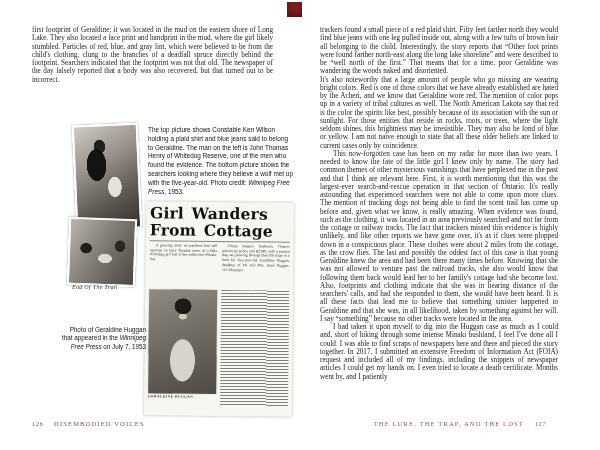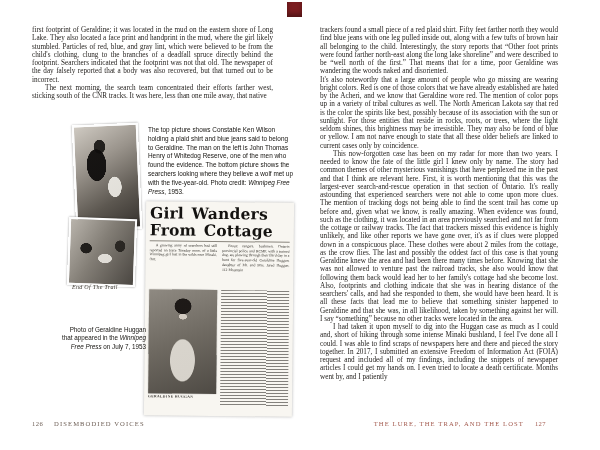"The next morning, the search" p.para { html: <p>The next morning, the search team concentrated their efforts farther west, sticking south of the CNR tracks. It was here, less than one mile away, that native</p> -> none }
